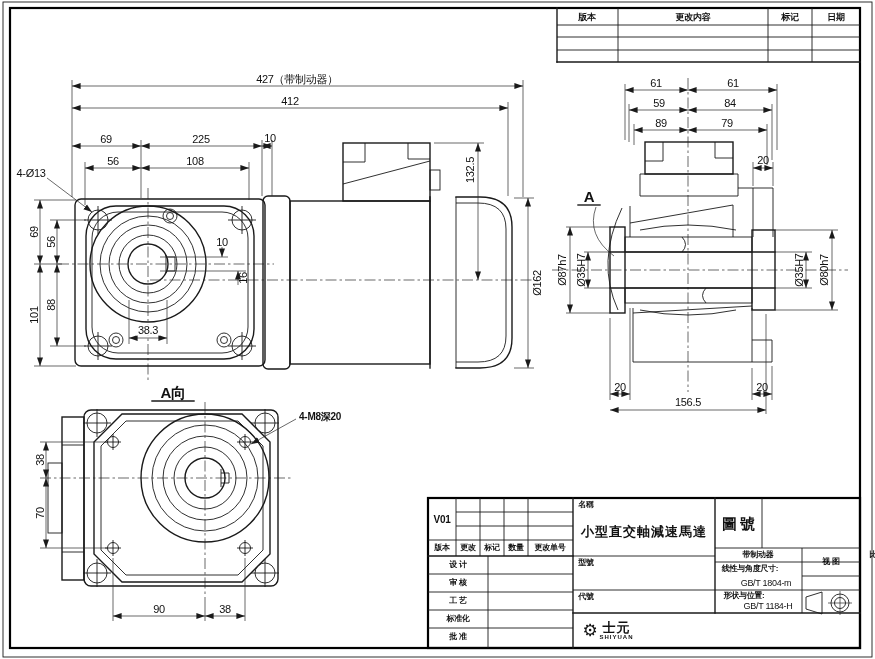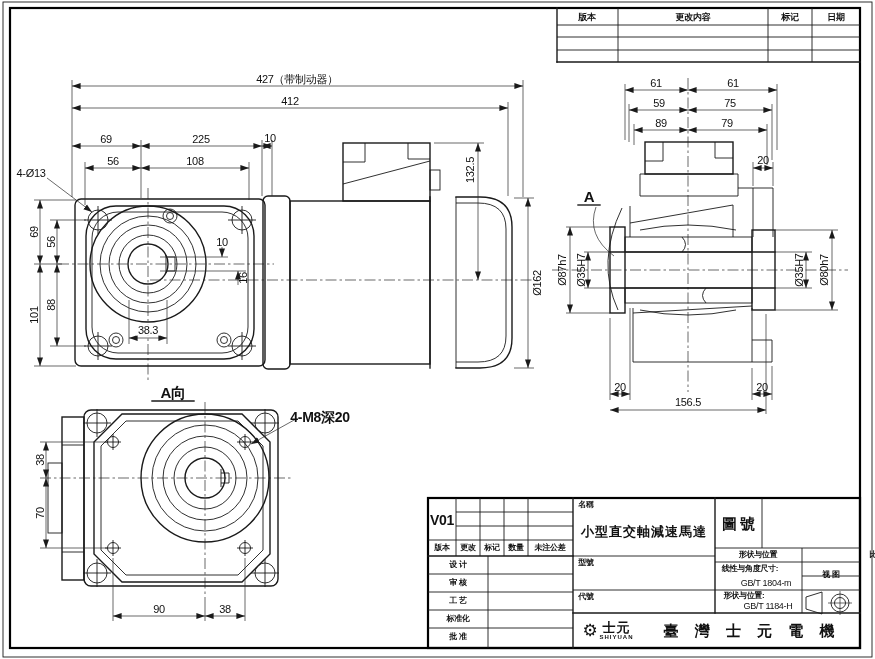"75" div.lb { text: 75 -> 84 }
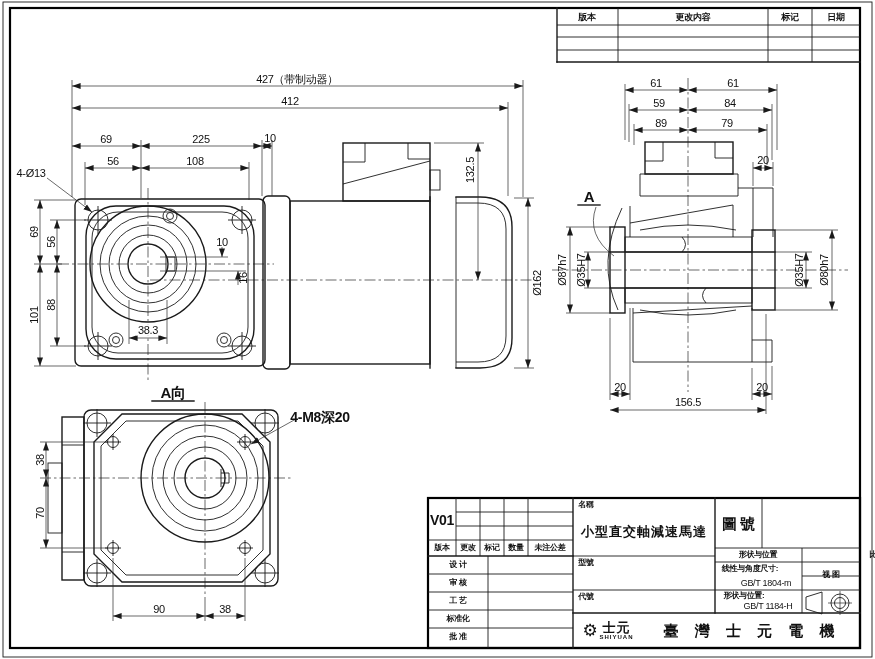"4-M8深20" .s10 { font-size: 14px -> 10px }
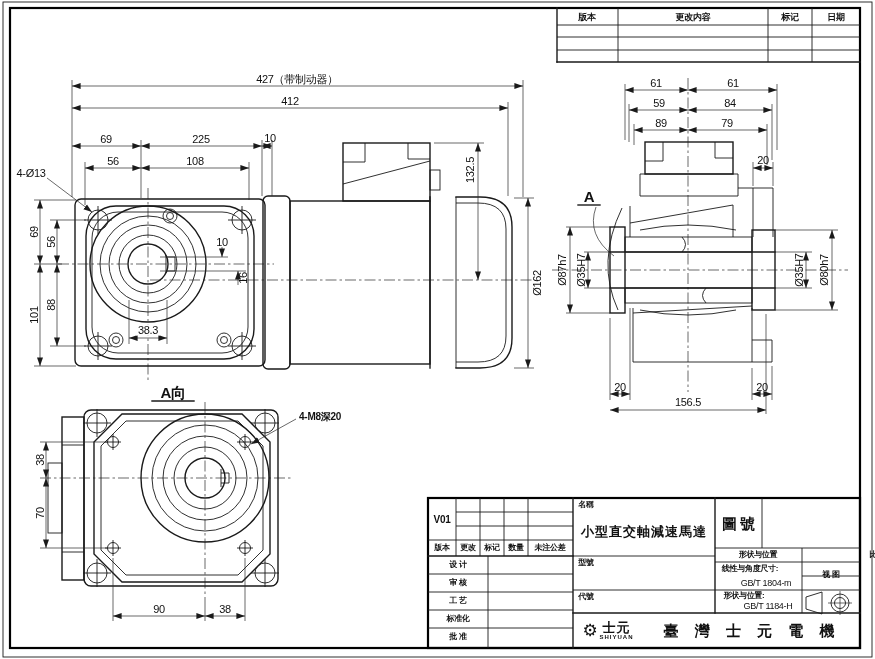"未注公差" div.lb { text: 未注公差 -> 更改单号 }
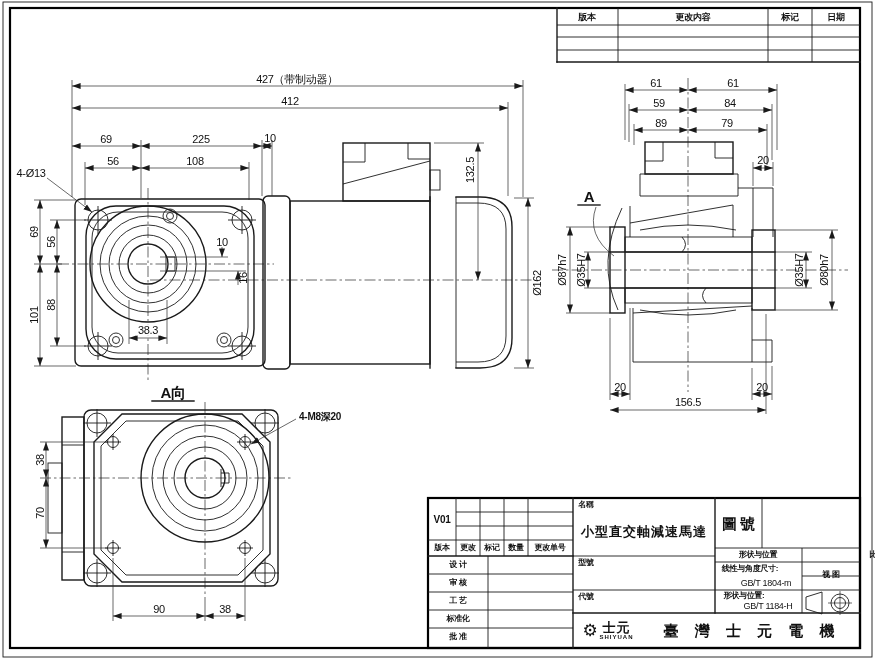"形状与位置" div.lb { text: 形状与位置 -> 带制动器 }
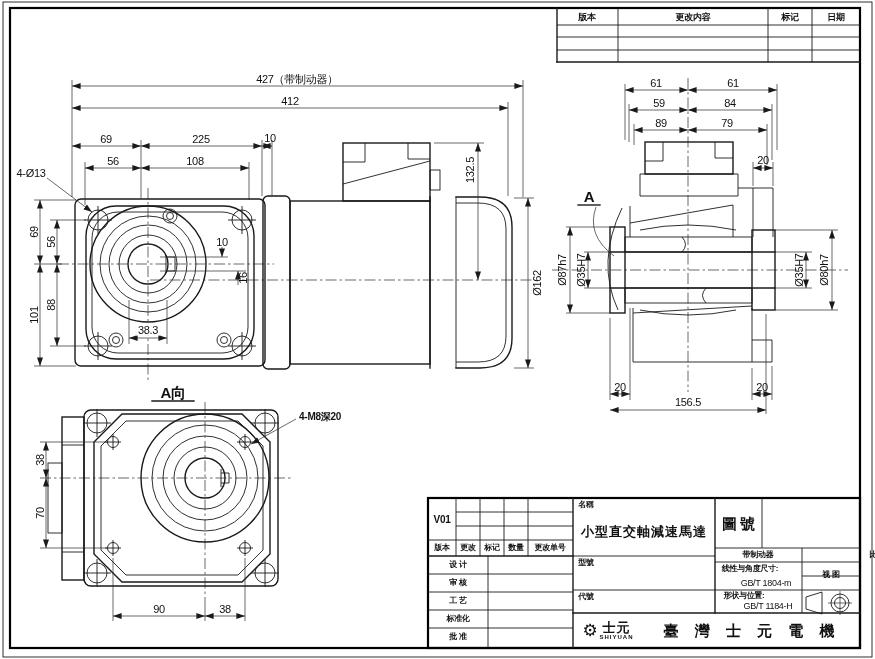"视 图" div.lb { top: 575px -> 562px }
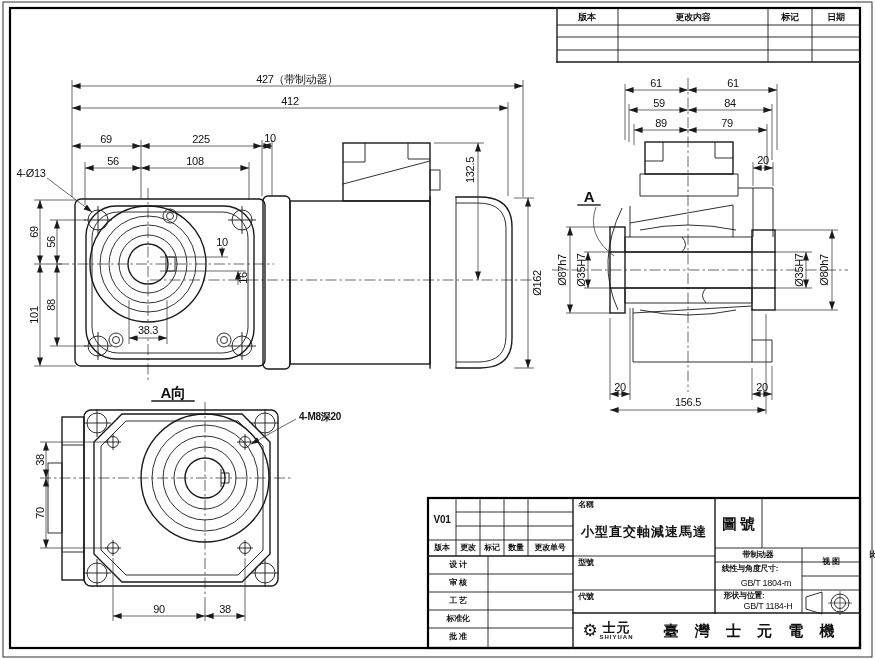"臺 灣 士 元 電" div.lb { html: <div>臺 灣 士 元 電 機</div> -> none }
